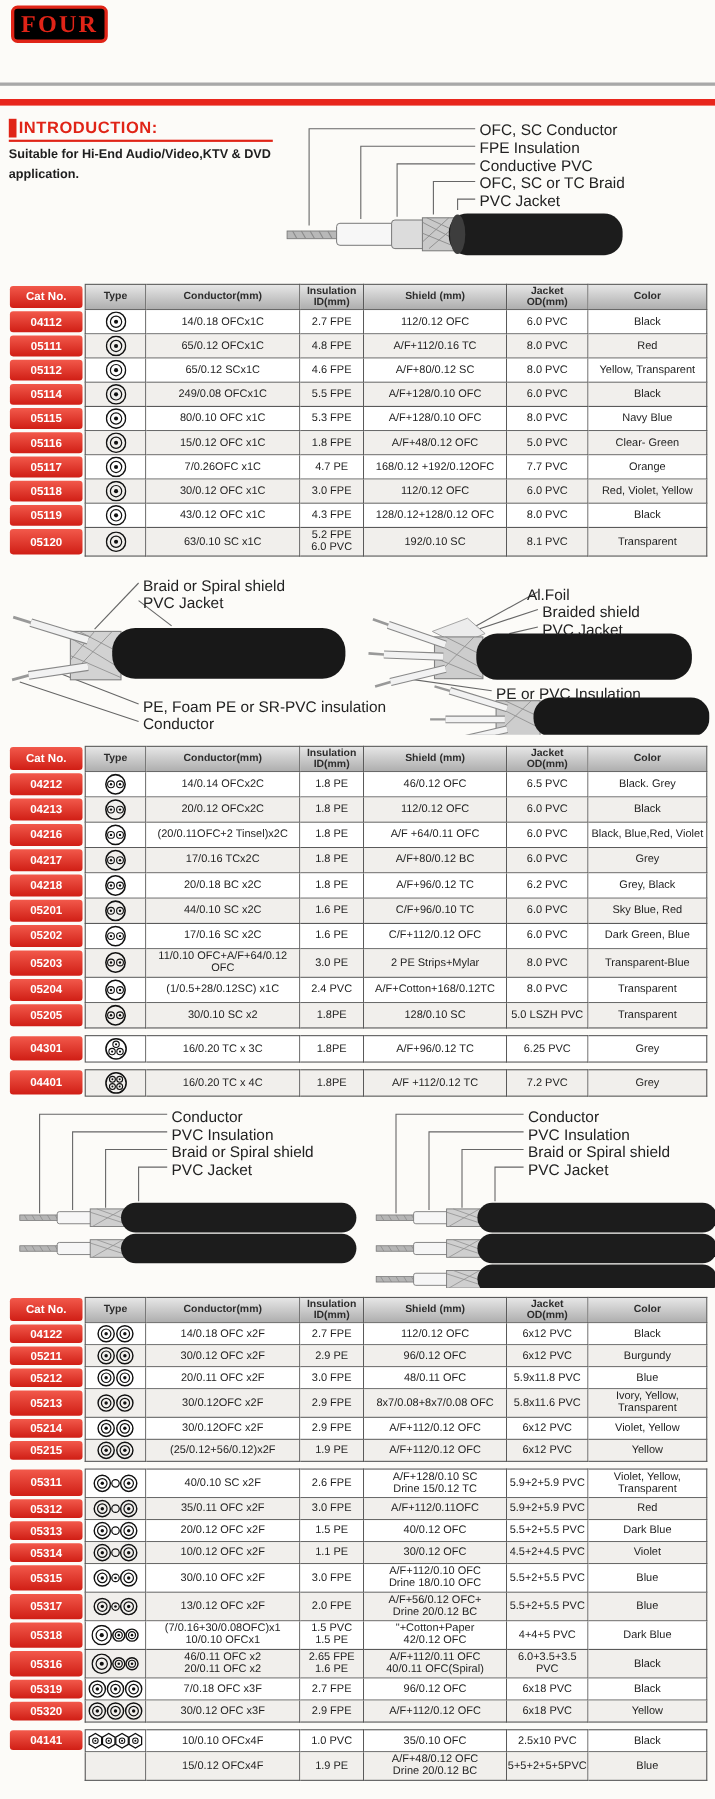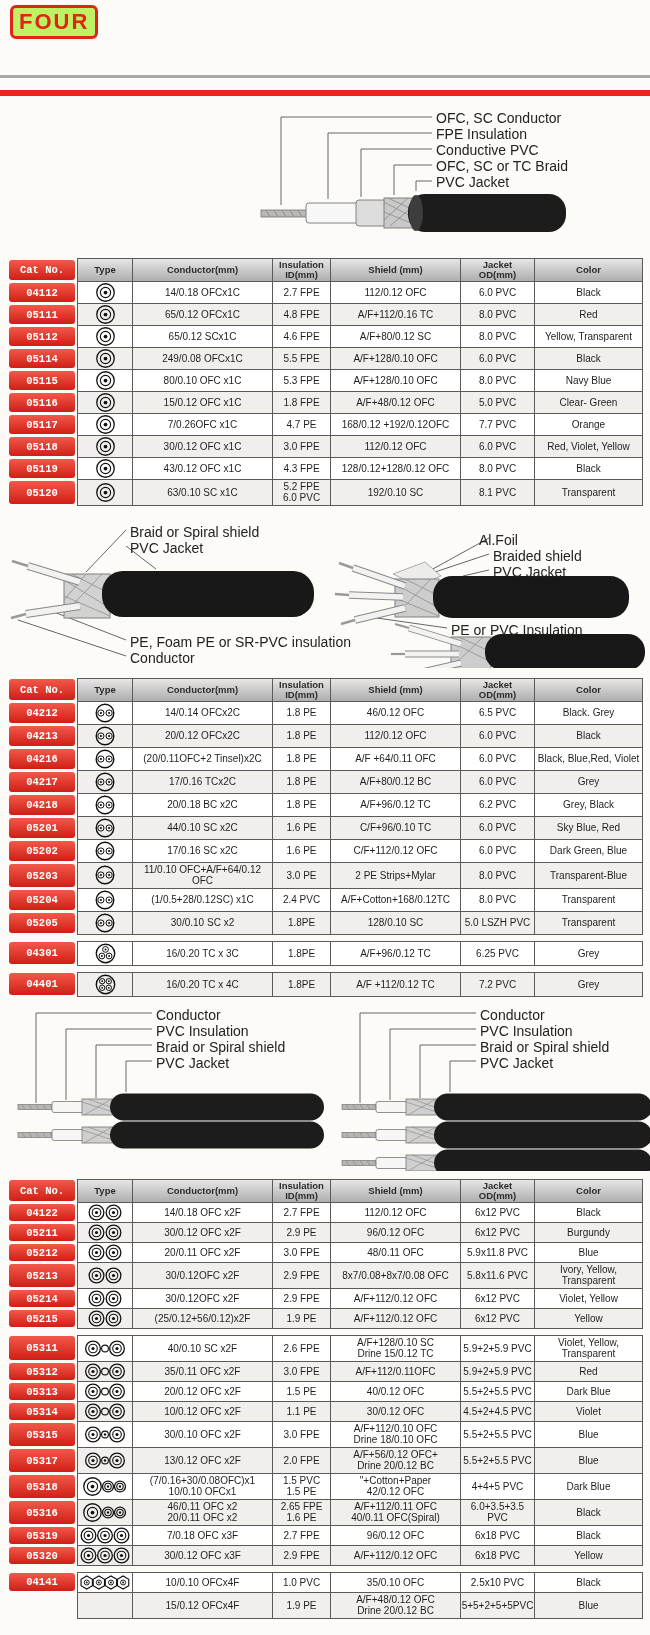"FOUR" .logo-four { background: #bef264 -> #000000; font-family: none -> Liberation Serif, serif }
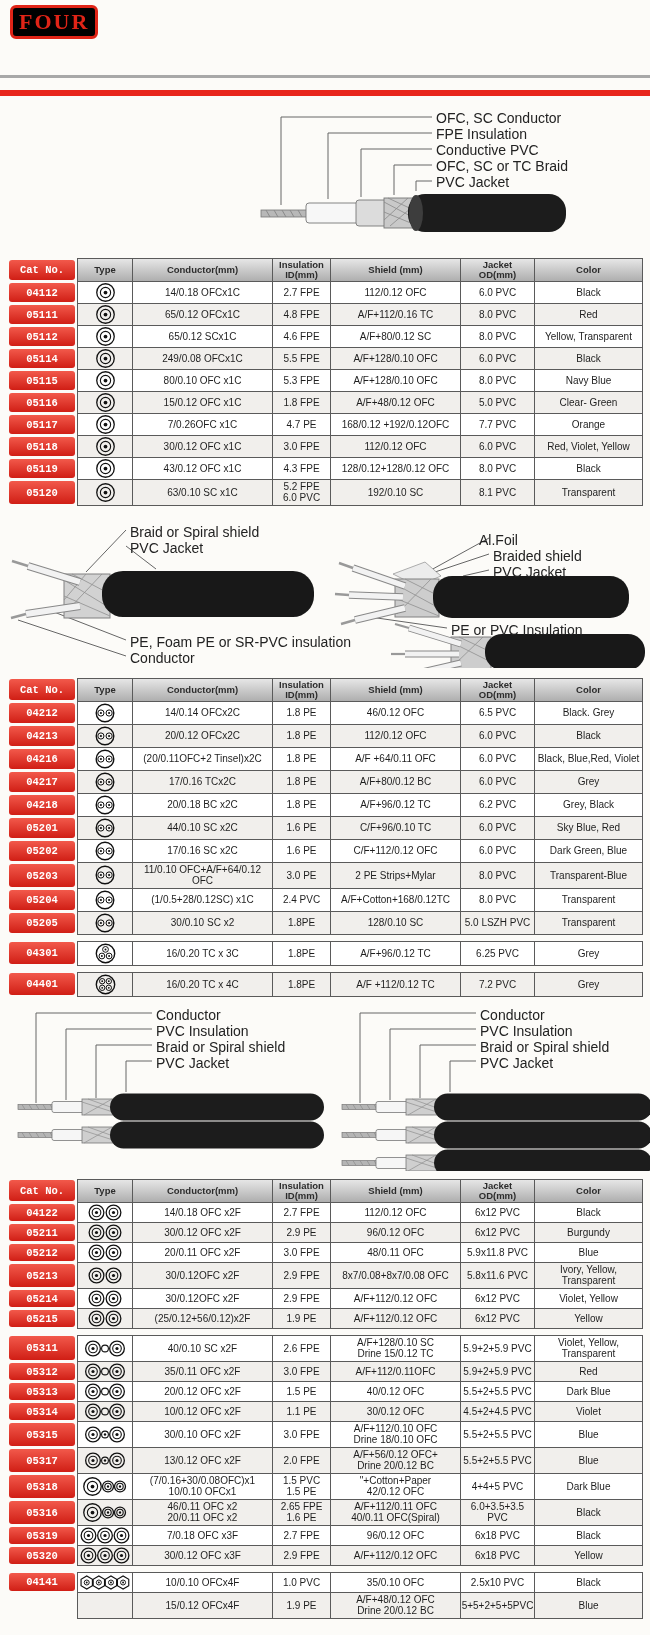"INTRODUCTION:" div.intro-heading { html: none -> <div> <span></span> <span>INTRODUCTION:</span> </div> }
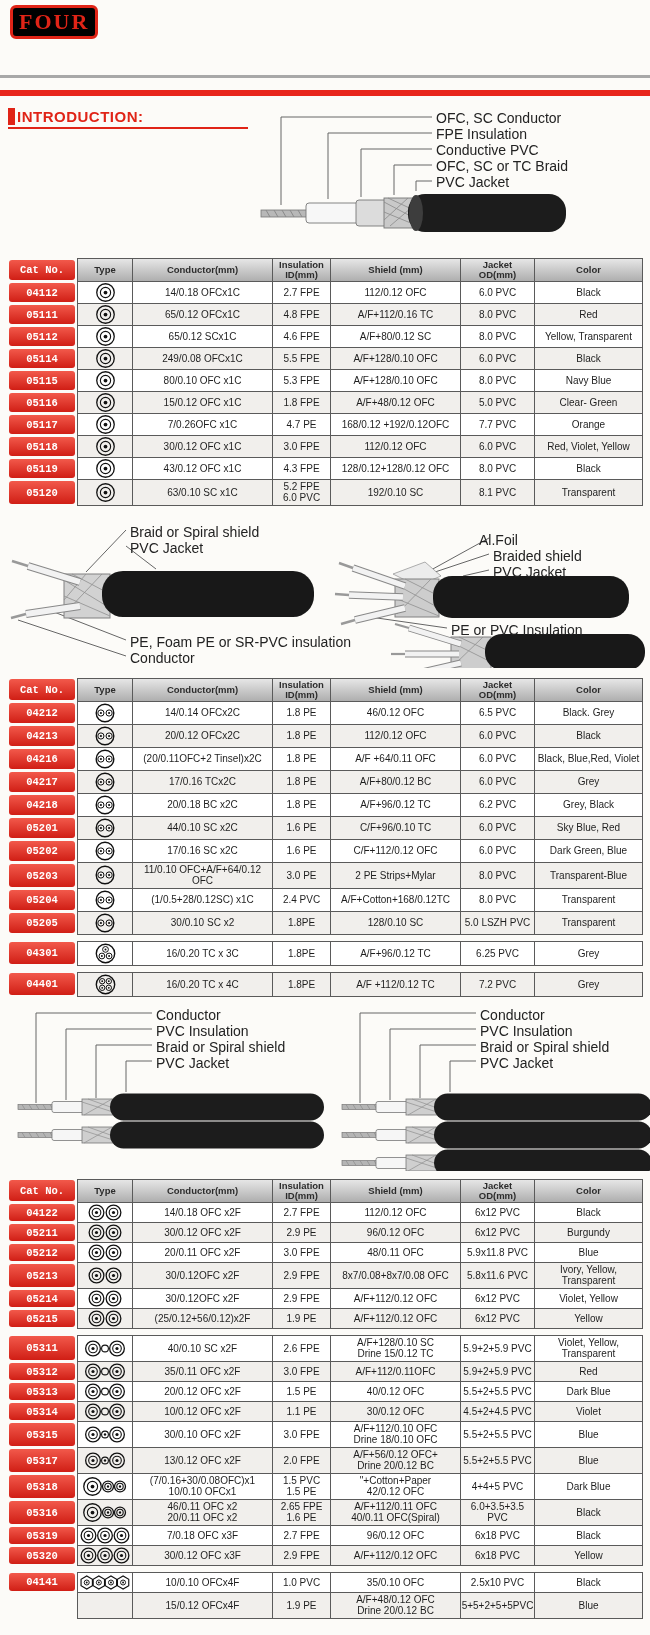"Suitable for Hi-End Audio/Video,KTV &" p.intro-suitable { html: none -> <p>Suitable for Hi-End Audio/Video,KTV &amp; DVD application.</p> }
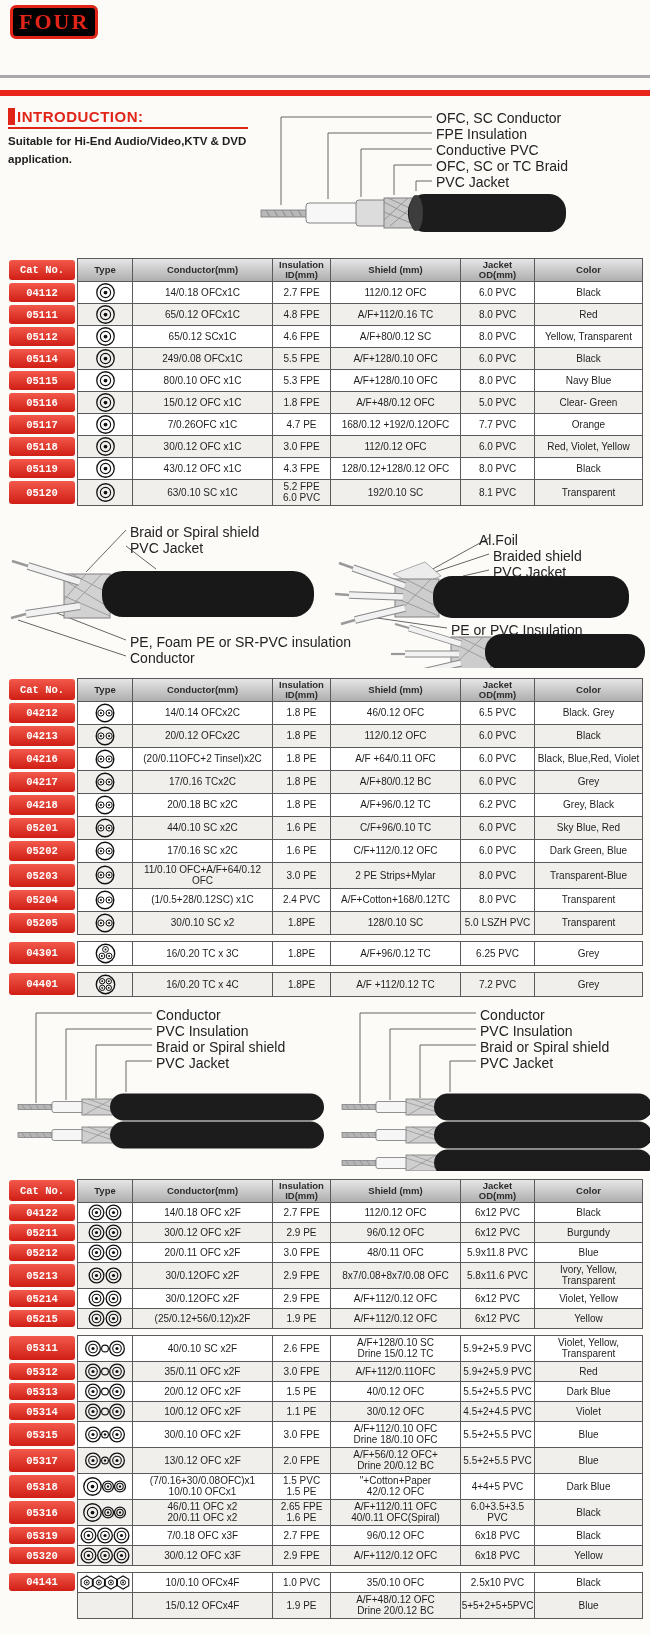"Cat No." .cat .chip { font-family: Liberation Mono, monospace -> none }
